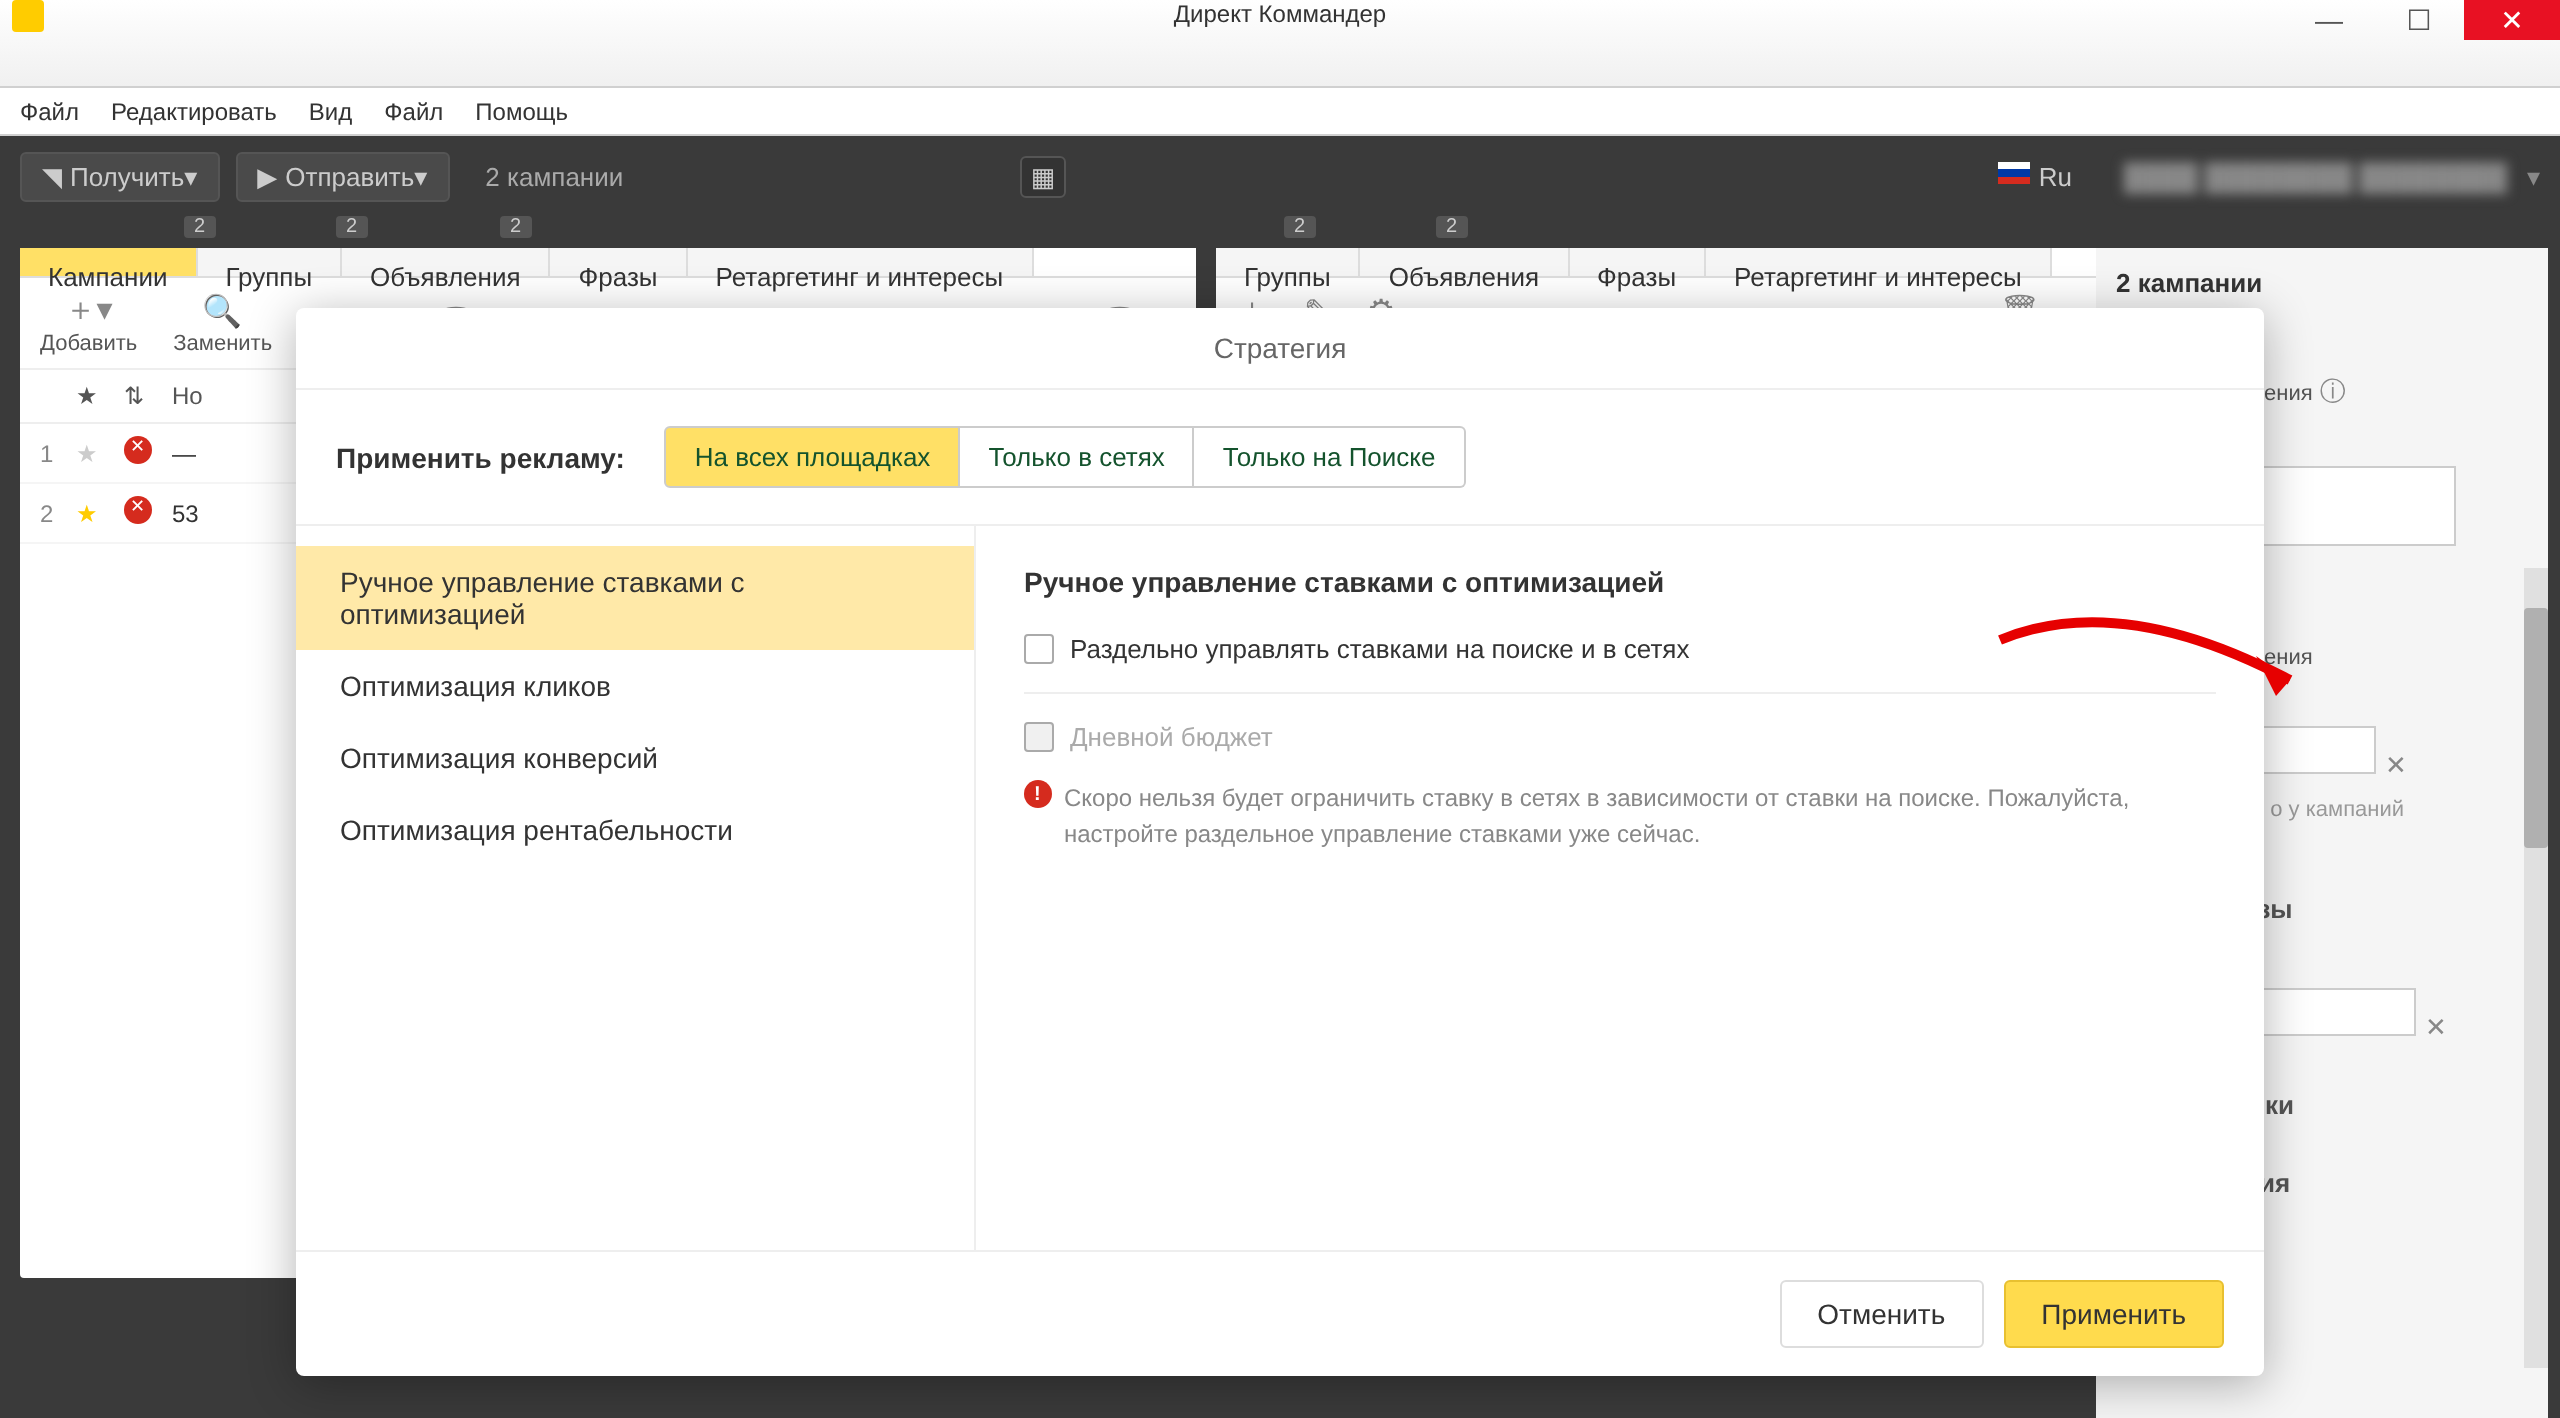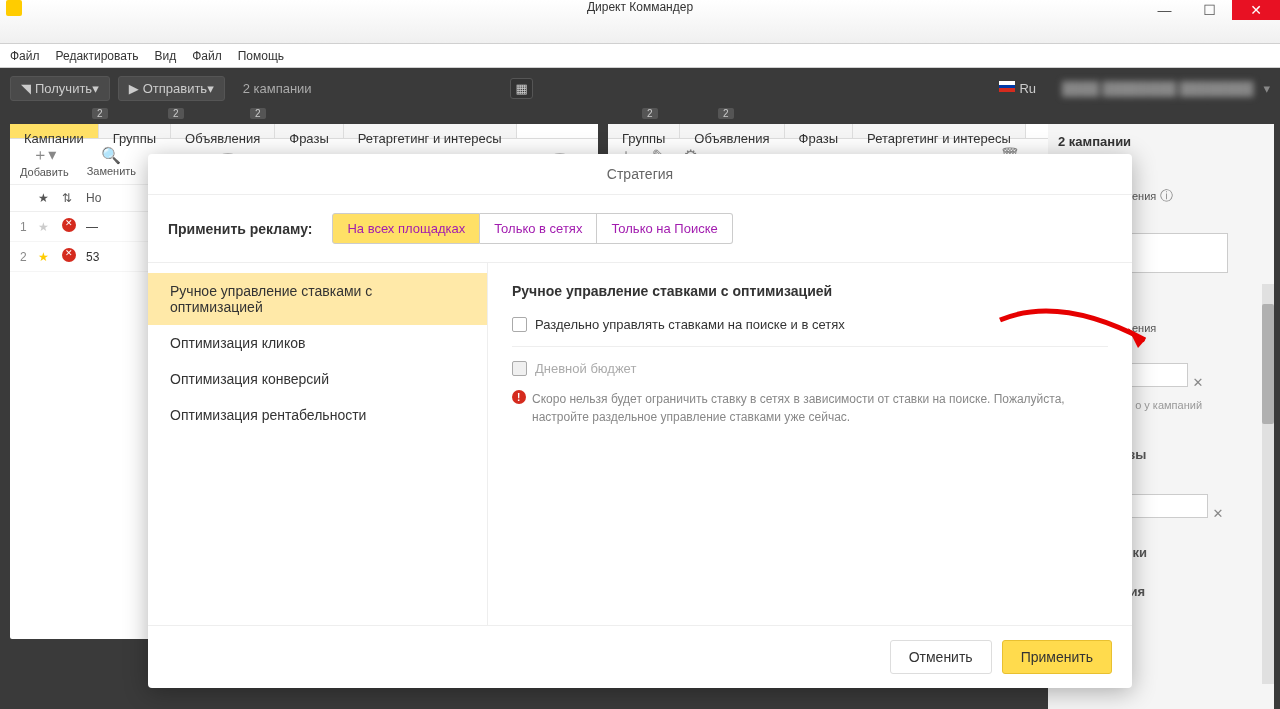"На всех площадках" .seg .opt { color: #a21caf -> #14532d }
